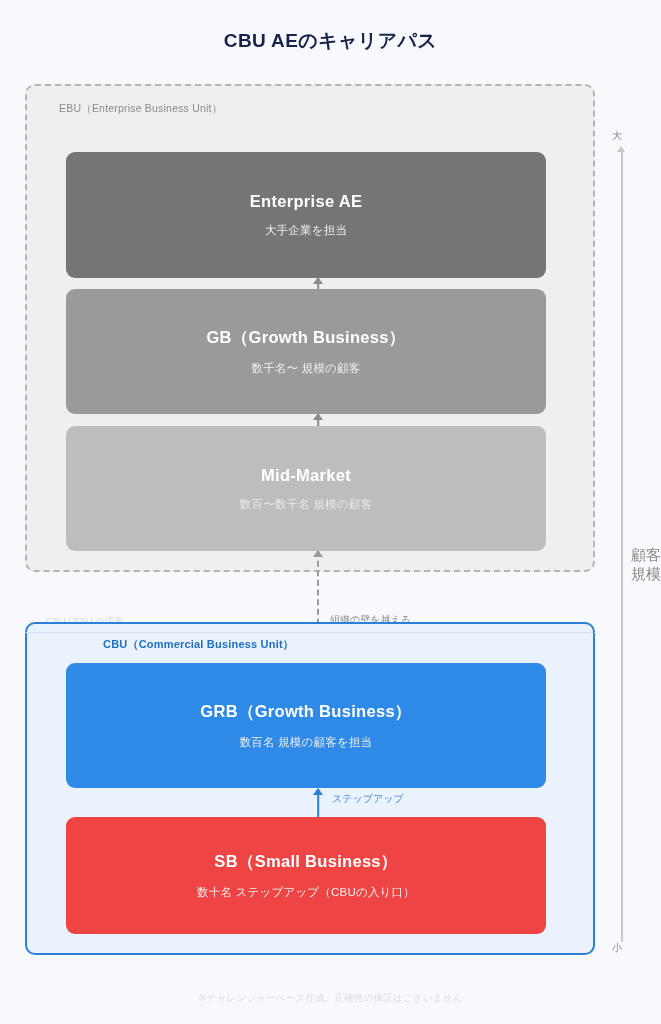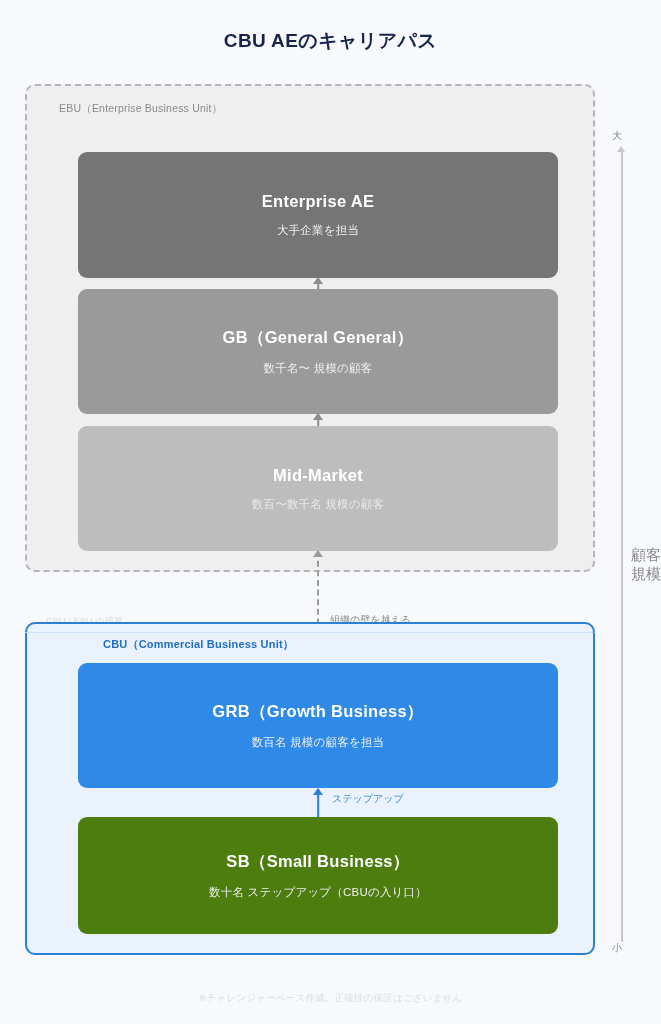"Enterprise AE" .tier-box { left: 78px -> 66px }
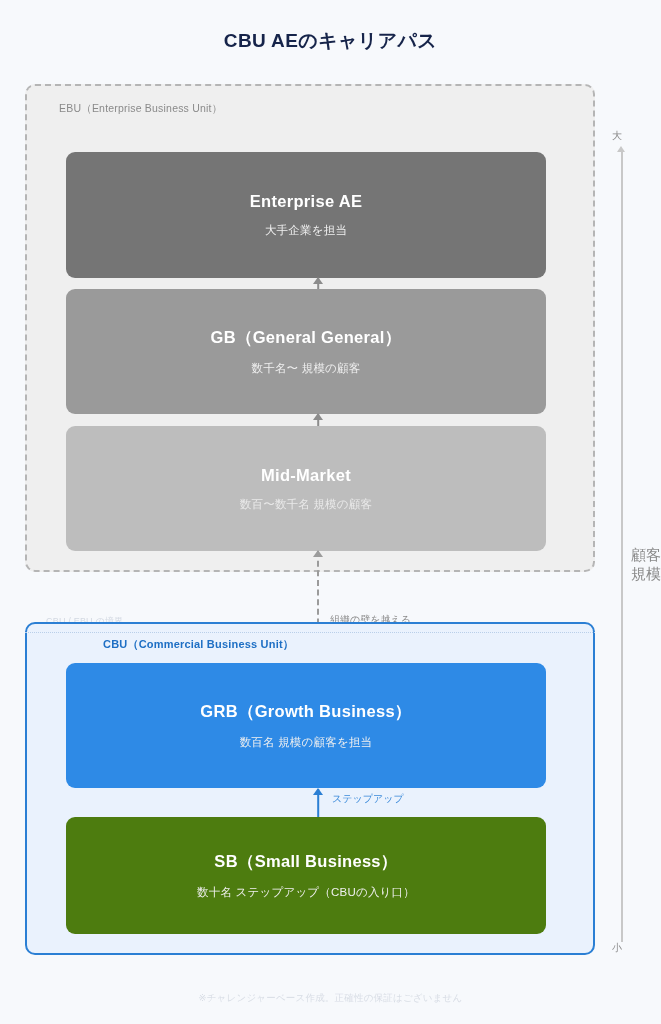"GB（General General）" div.tier-title { text: General General -> Growth Business }
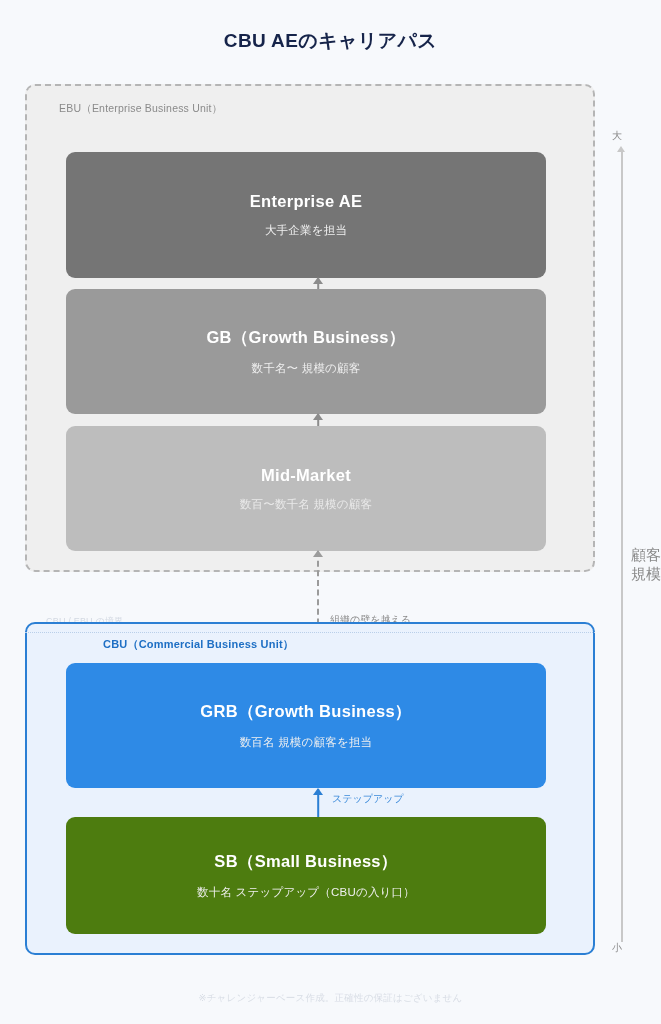"SB（Small Business）" #box-sb { background: #4d7c0f -> #ef4444 }
